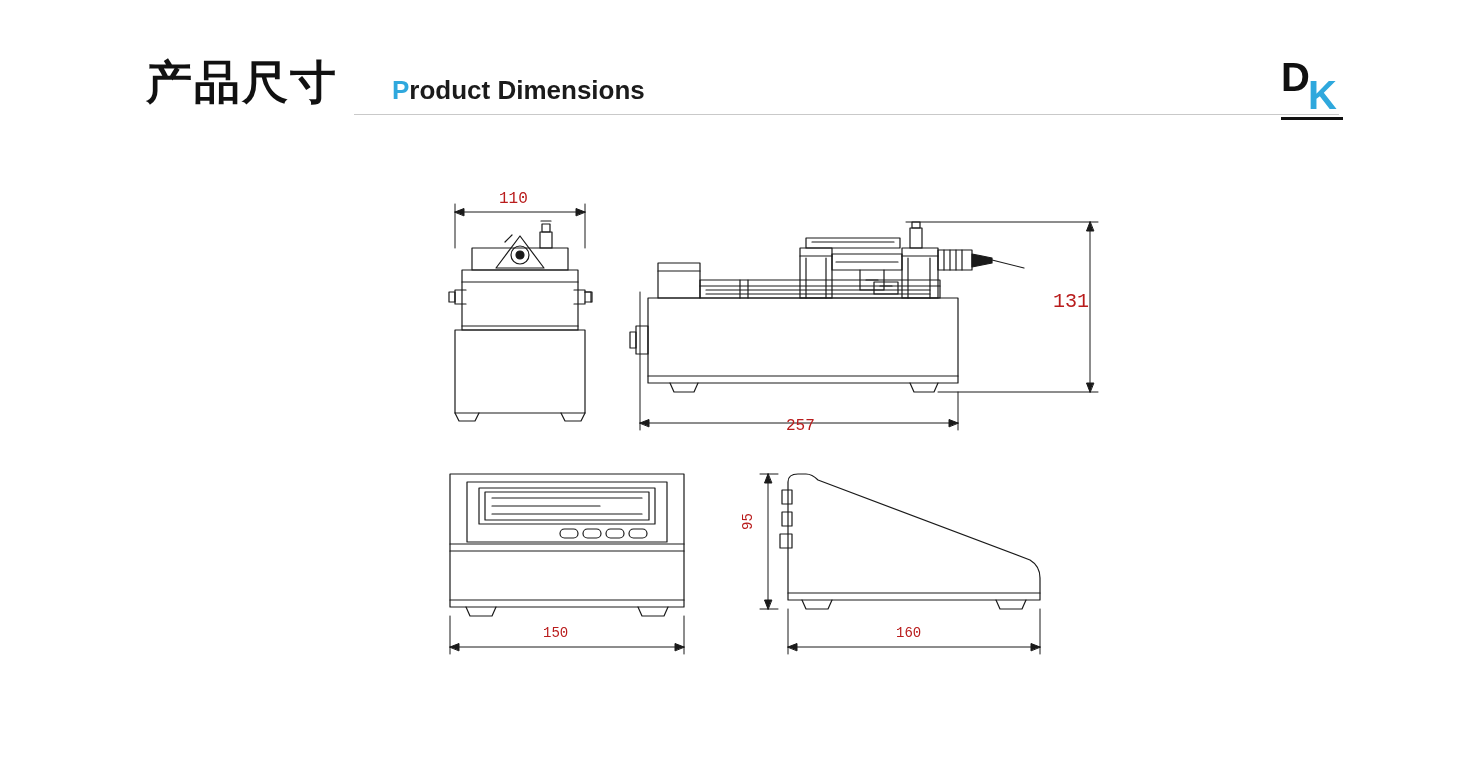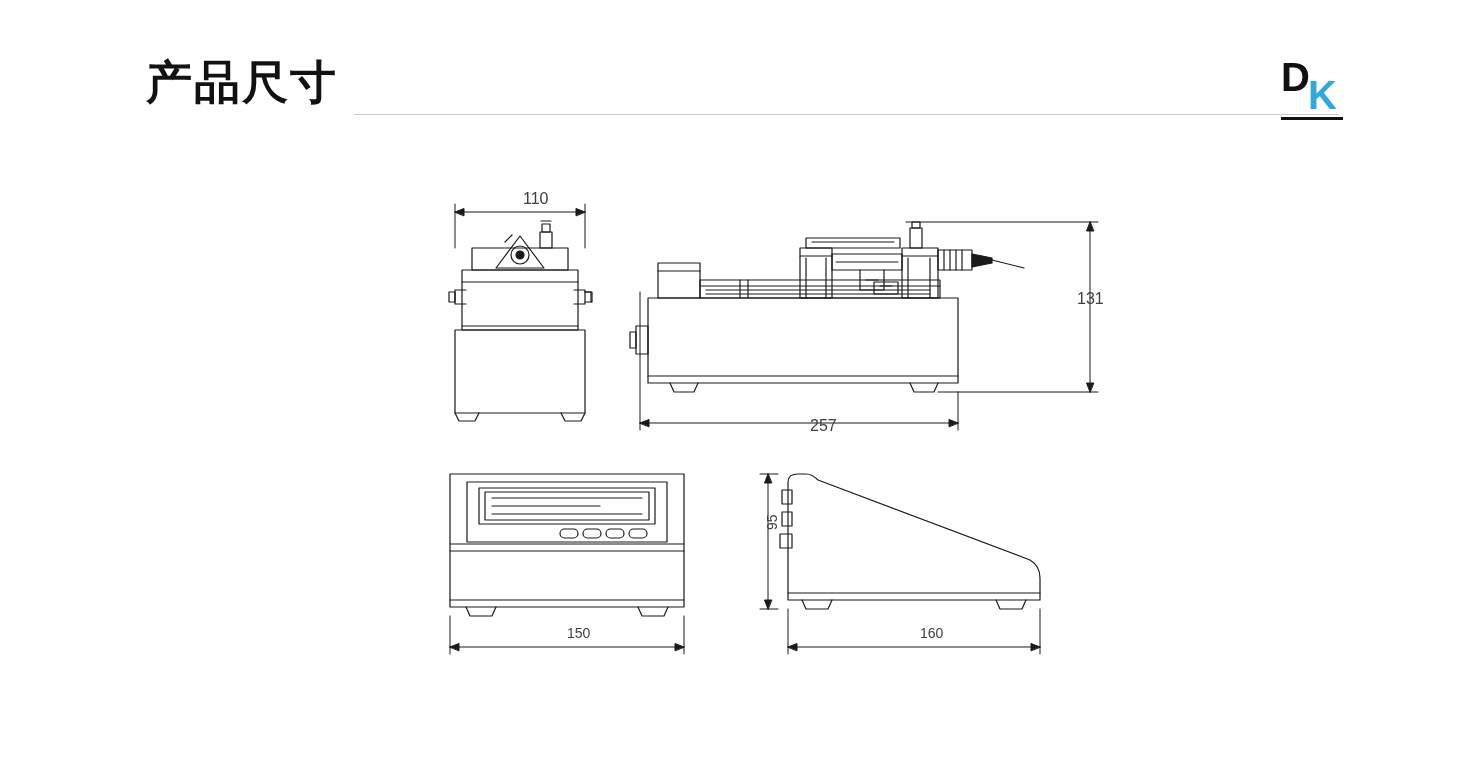"Product Dimensions" div.title-en { html: none -> <div> <span>P</span><span>roduct Dimensions</span> </div> }
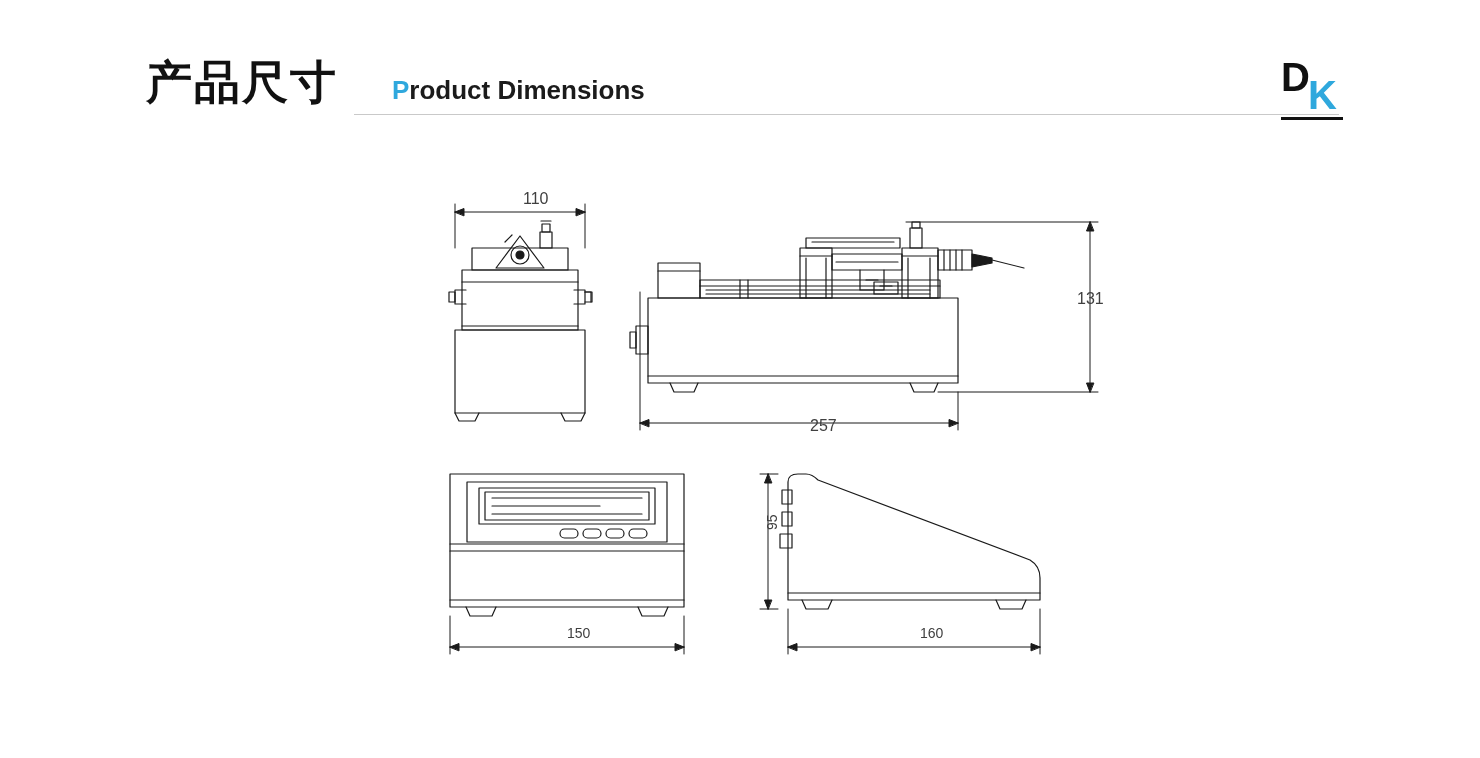"110" .dim-label { color: #404040 -> #b91c1c; font-family: Liberation Sans, sans-serif -> Liberation Mono, monospace; margin-left: 24px -> none }
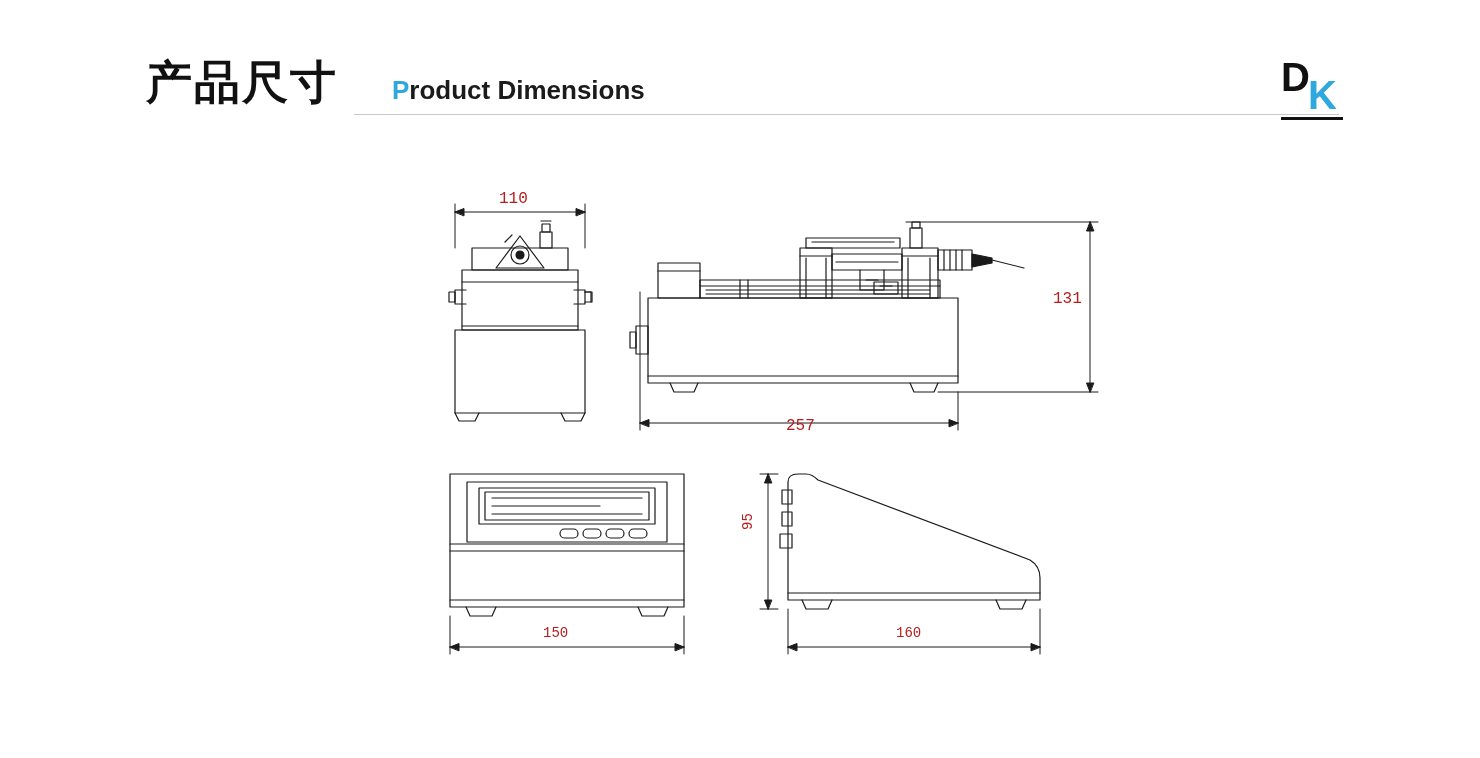"131" div.dim-label { font-size: 16px -> 20px }
